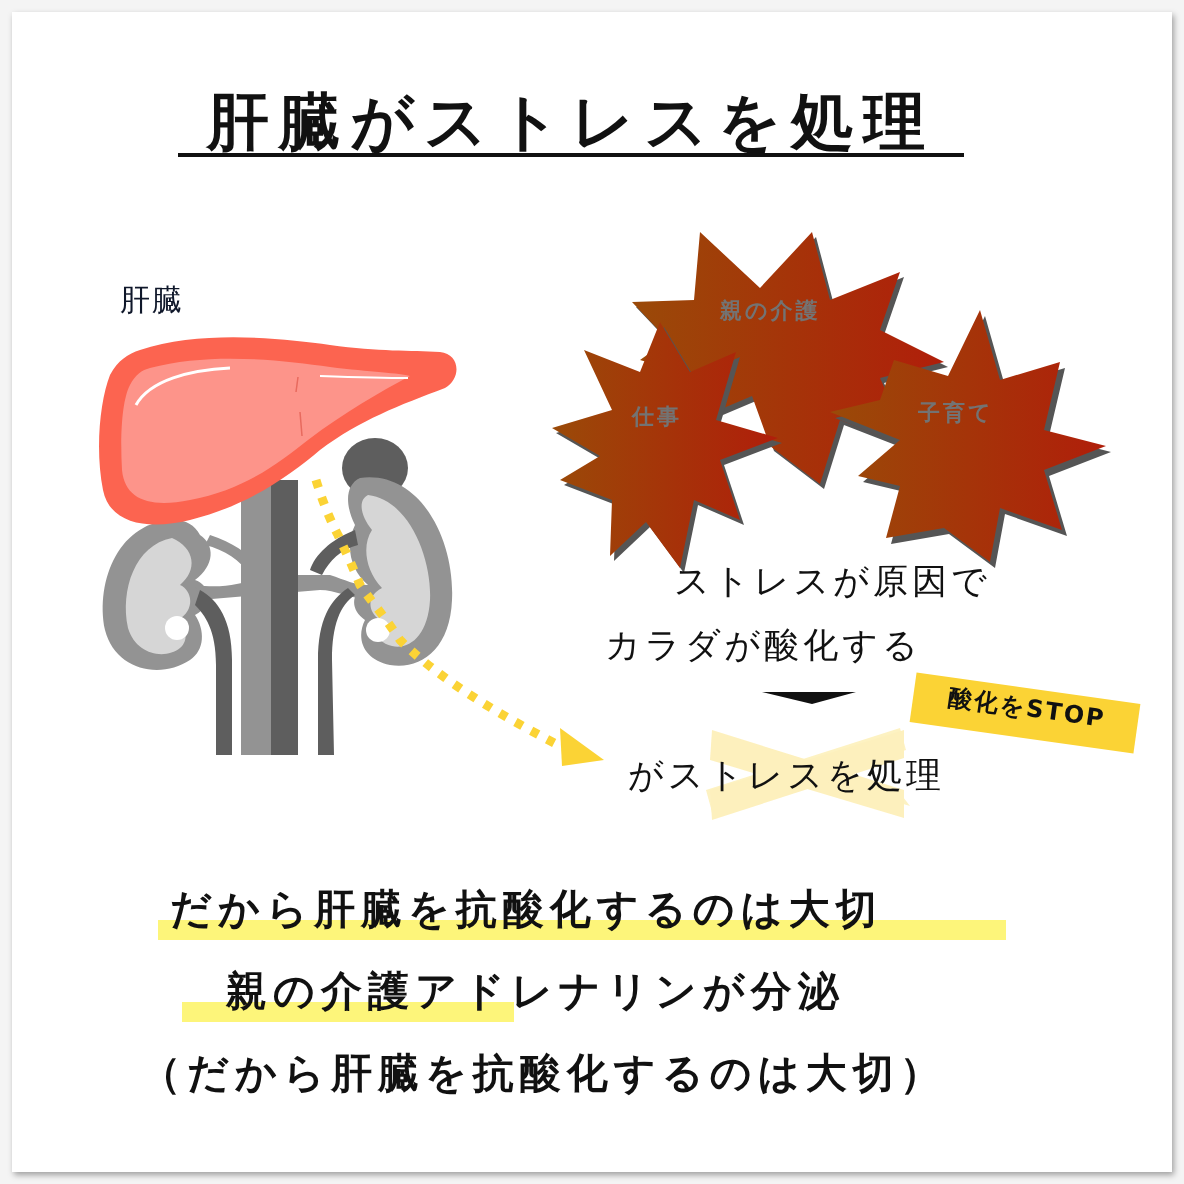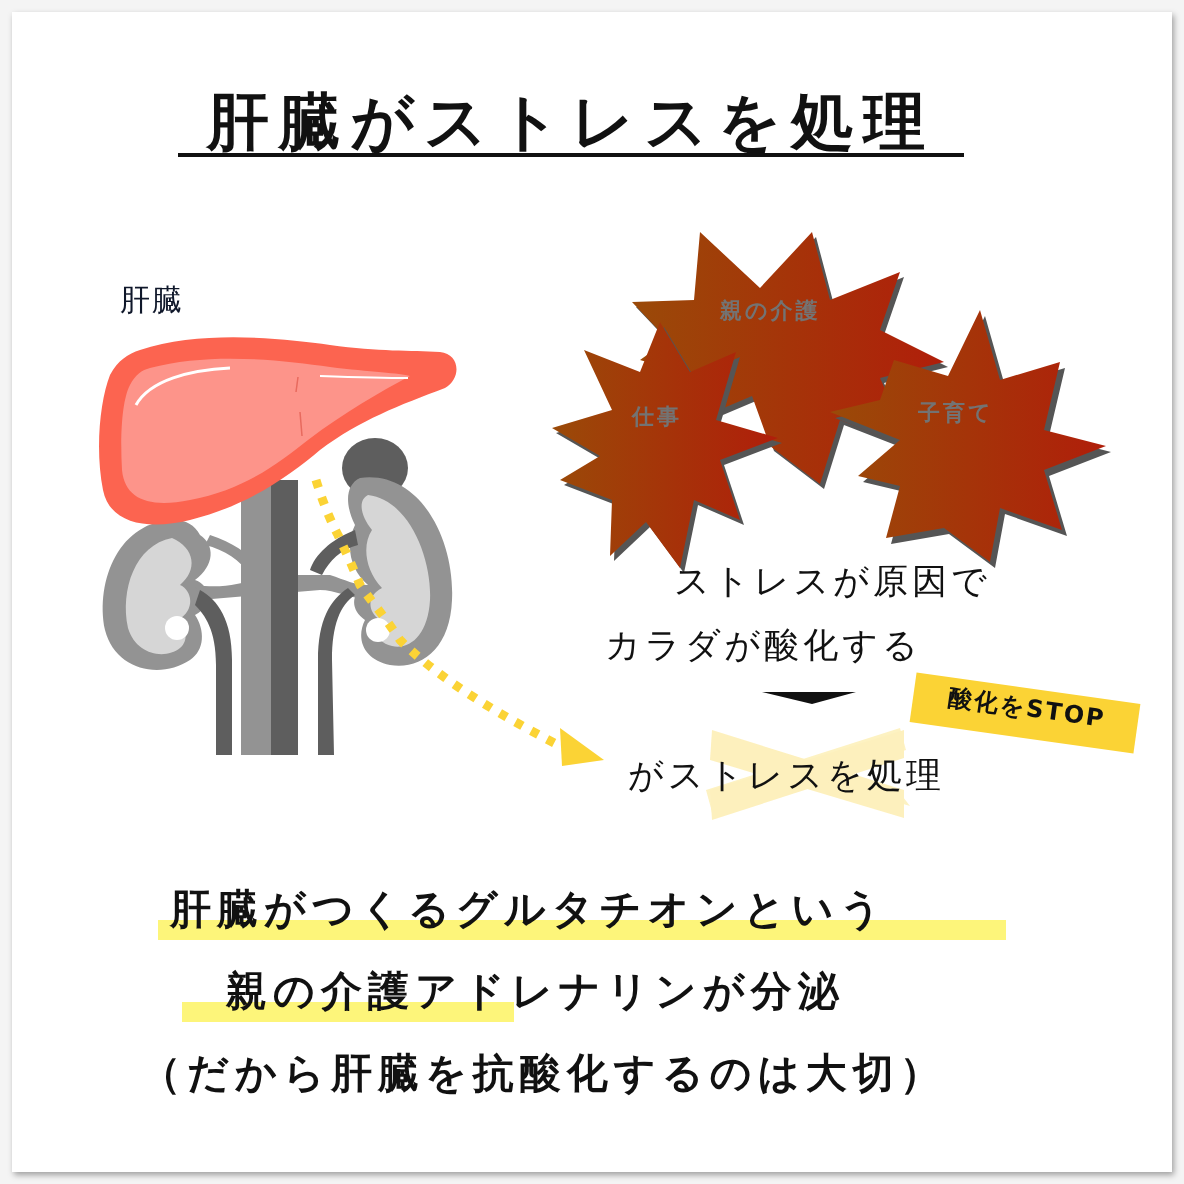"肝臓がつくるグルタチオンという" div.bottom-line { text: 肝臓がつくるグルタチオンという -> だから肝臓を抗酸化するのは大切 }
